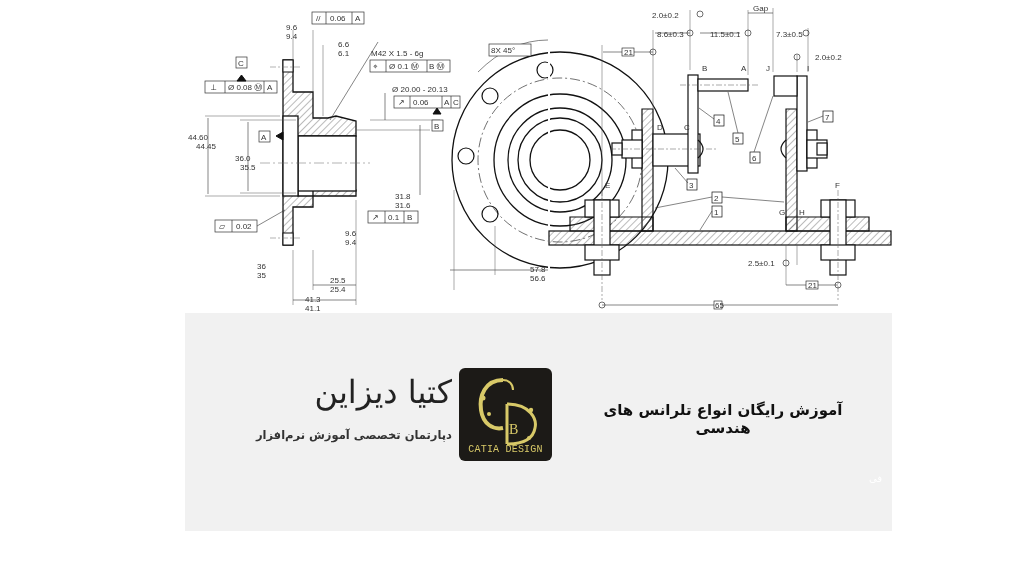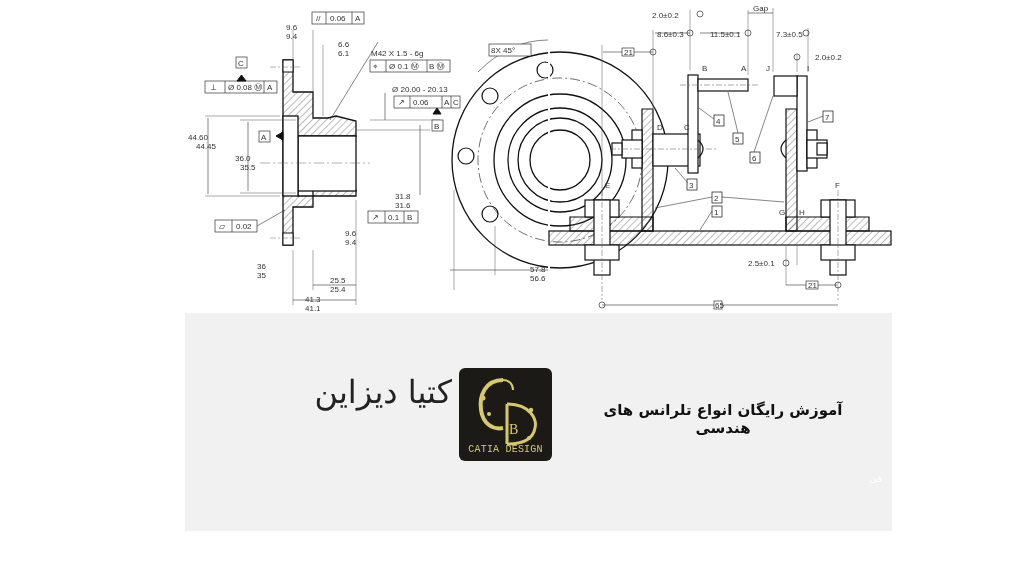"دپارتمان تخصصی آموزش نرم‌افزار" div.brand-sub { html: none -> <div>دپارتمان تخصصی آموزش نرم‌افزار</div> }
